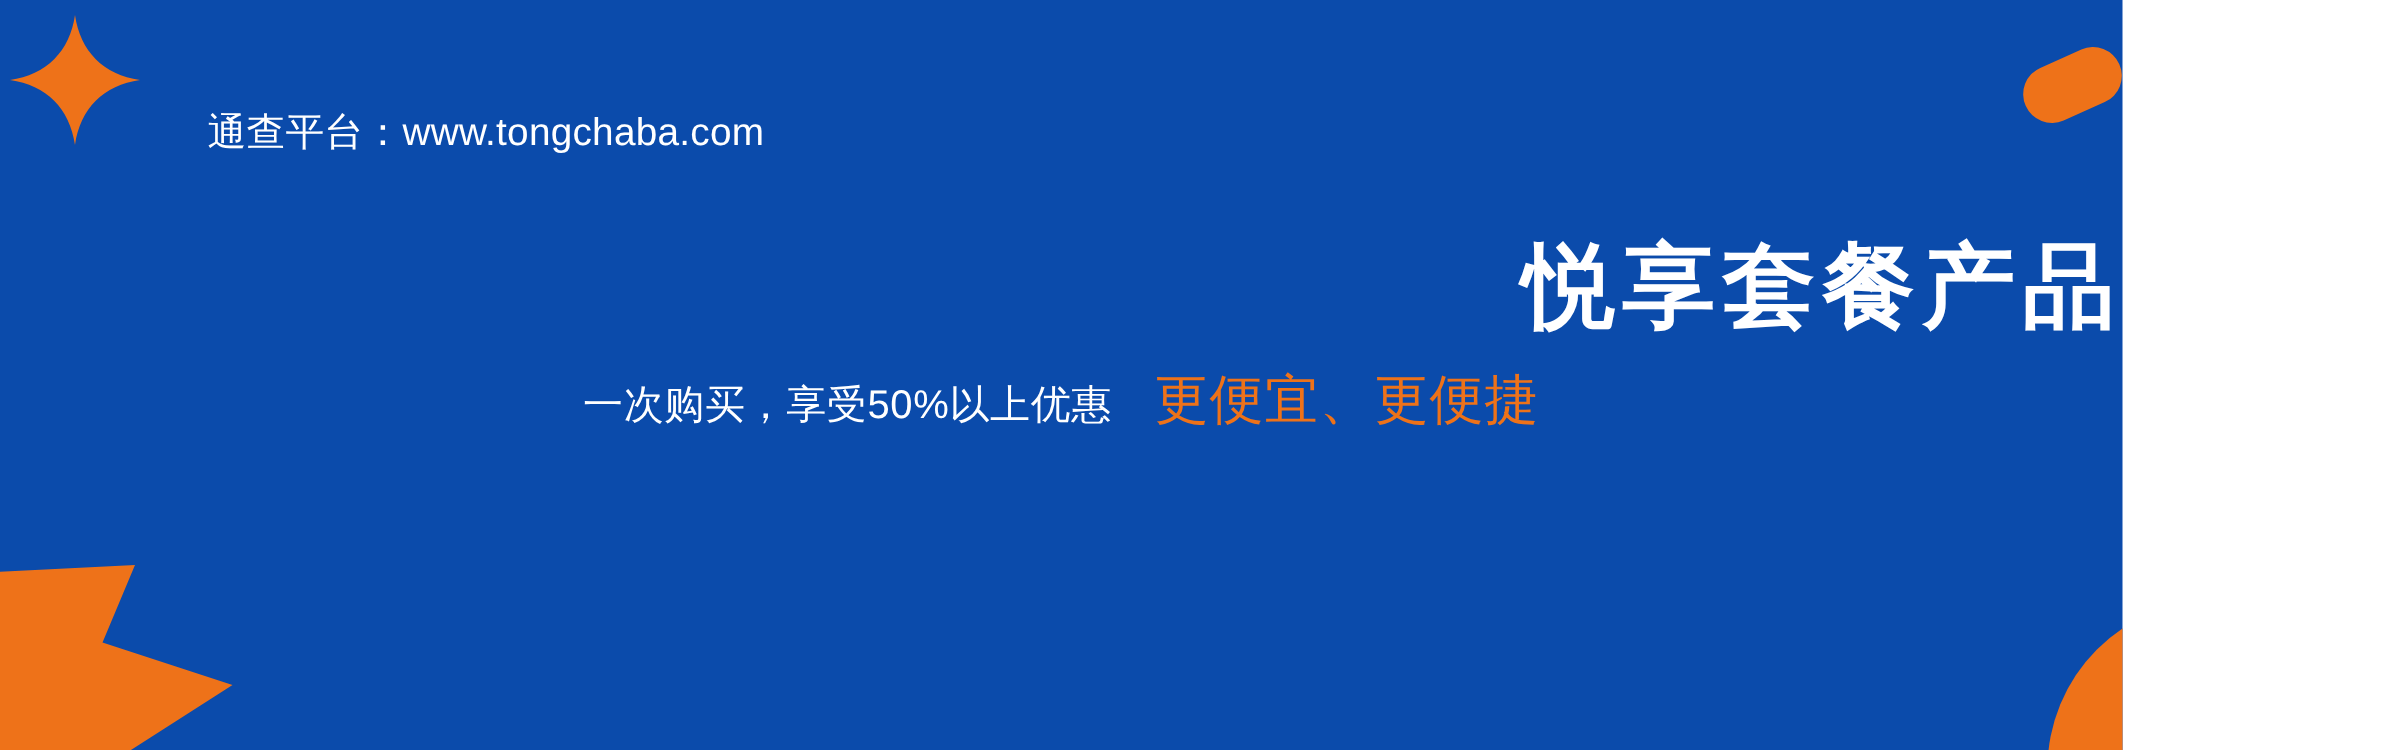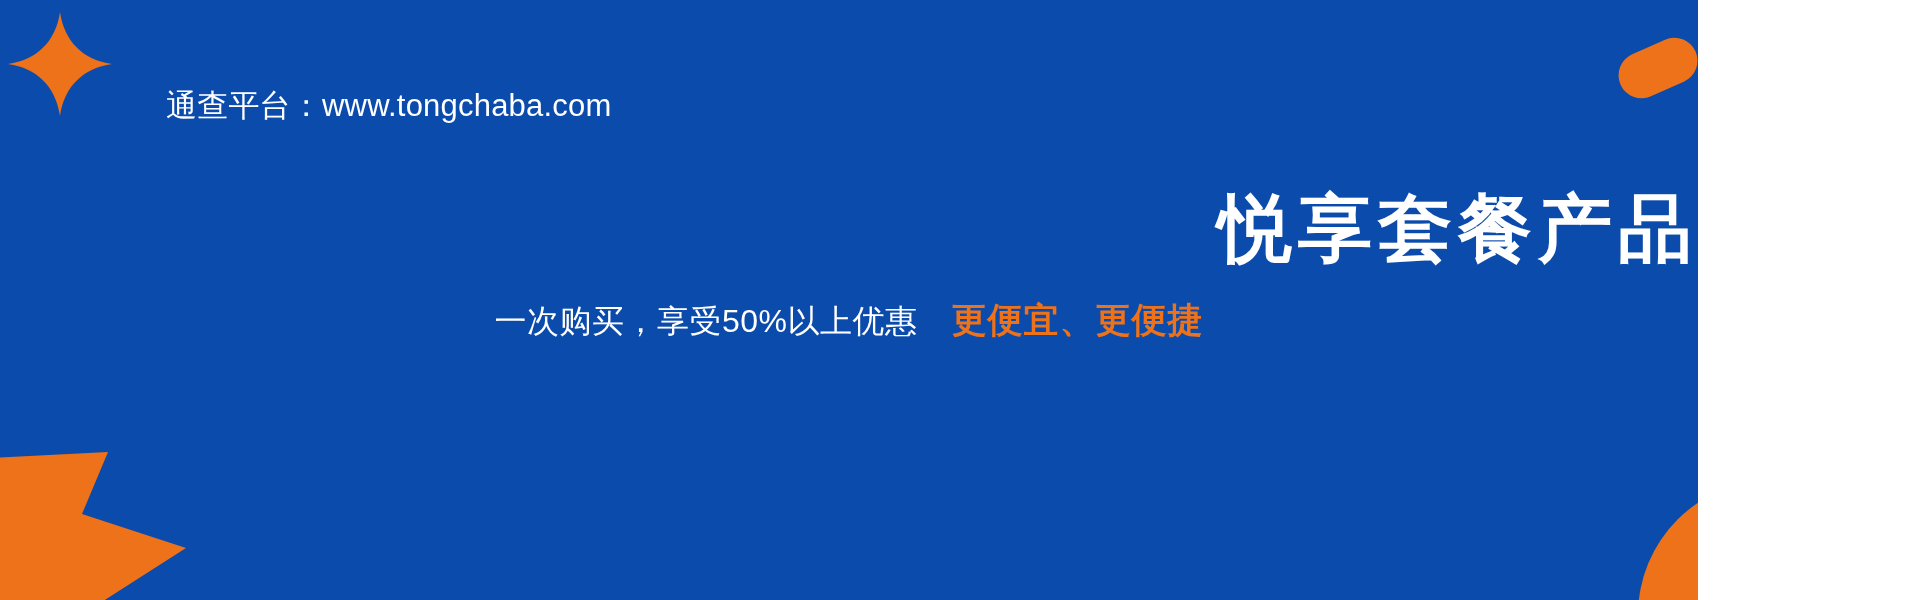"更便宜、更便捷" #subline .sub-accent { font-size: 35px -> 43px; font-weight: 700 -> 400 }
